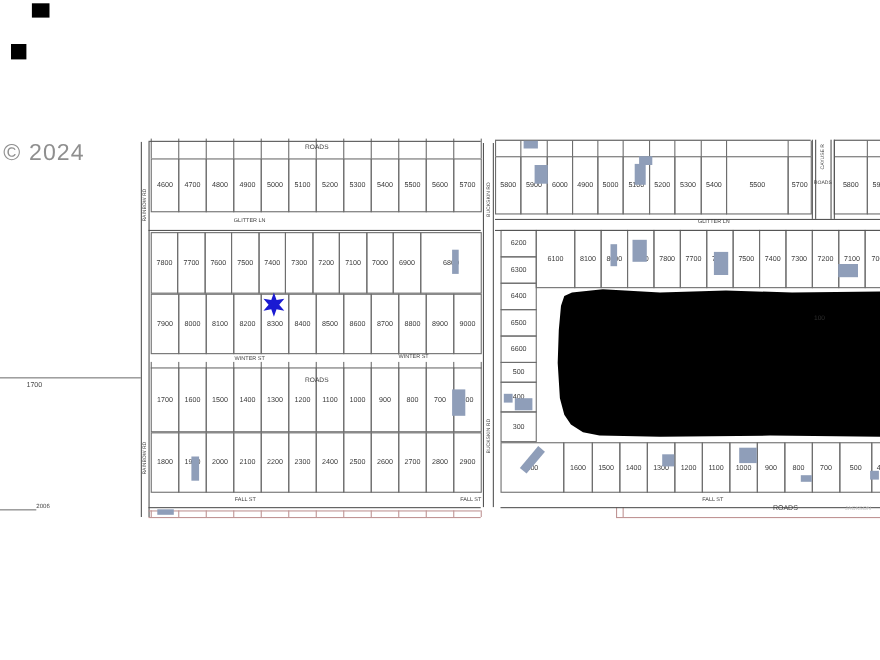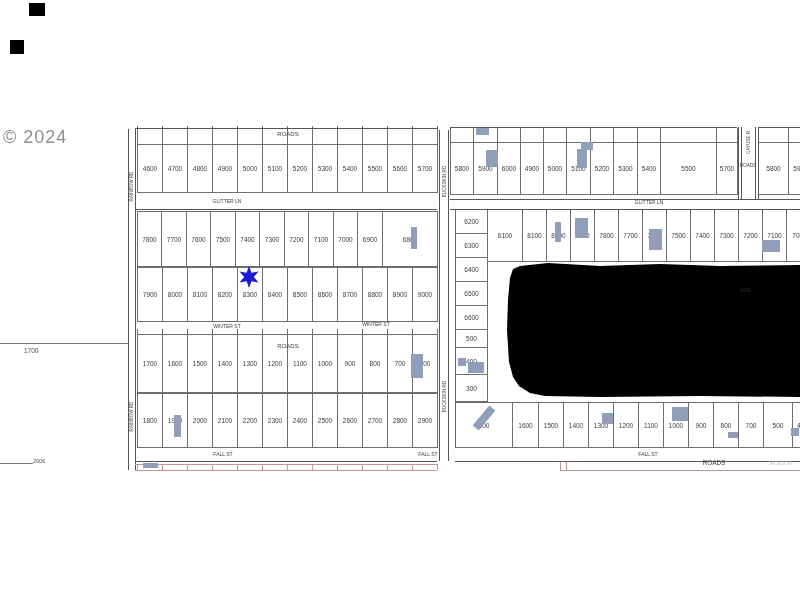"© 2024" #watermark { font-size: 18px -> 21px }
